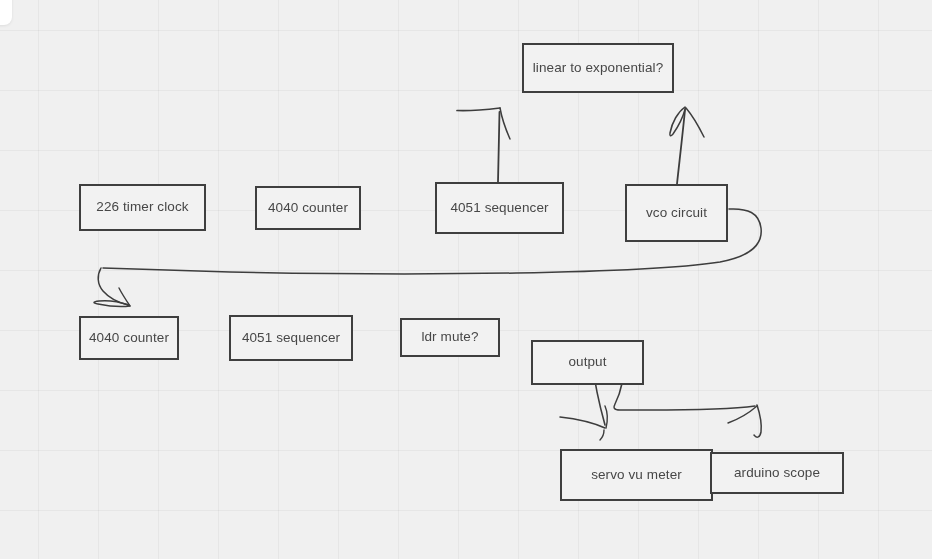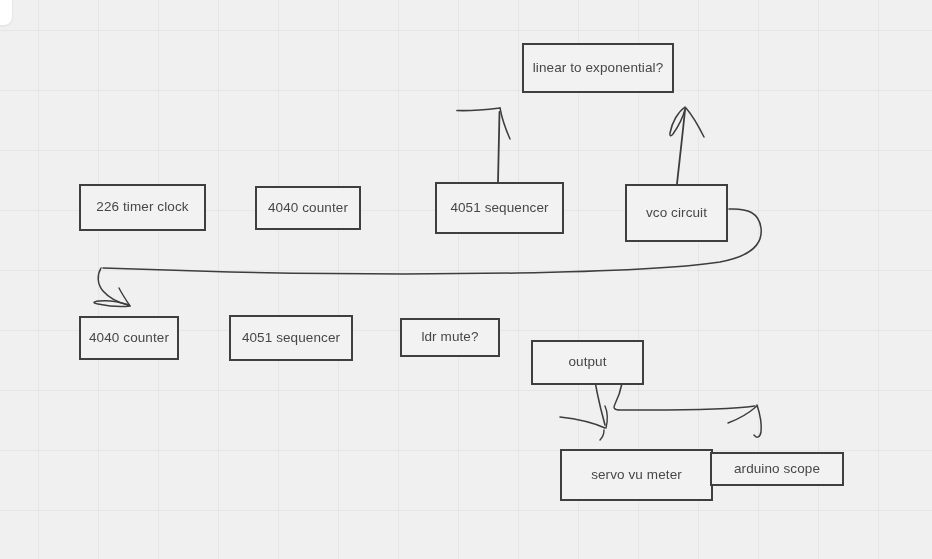"arduino scope" div.node { height: 34px -> 42px }
